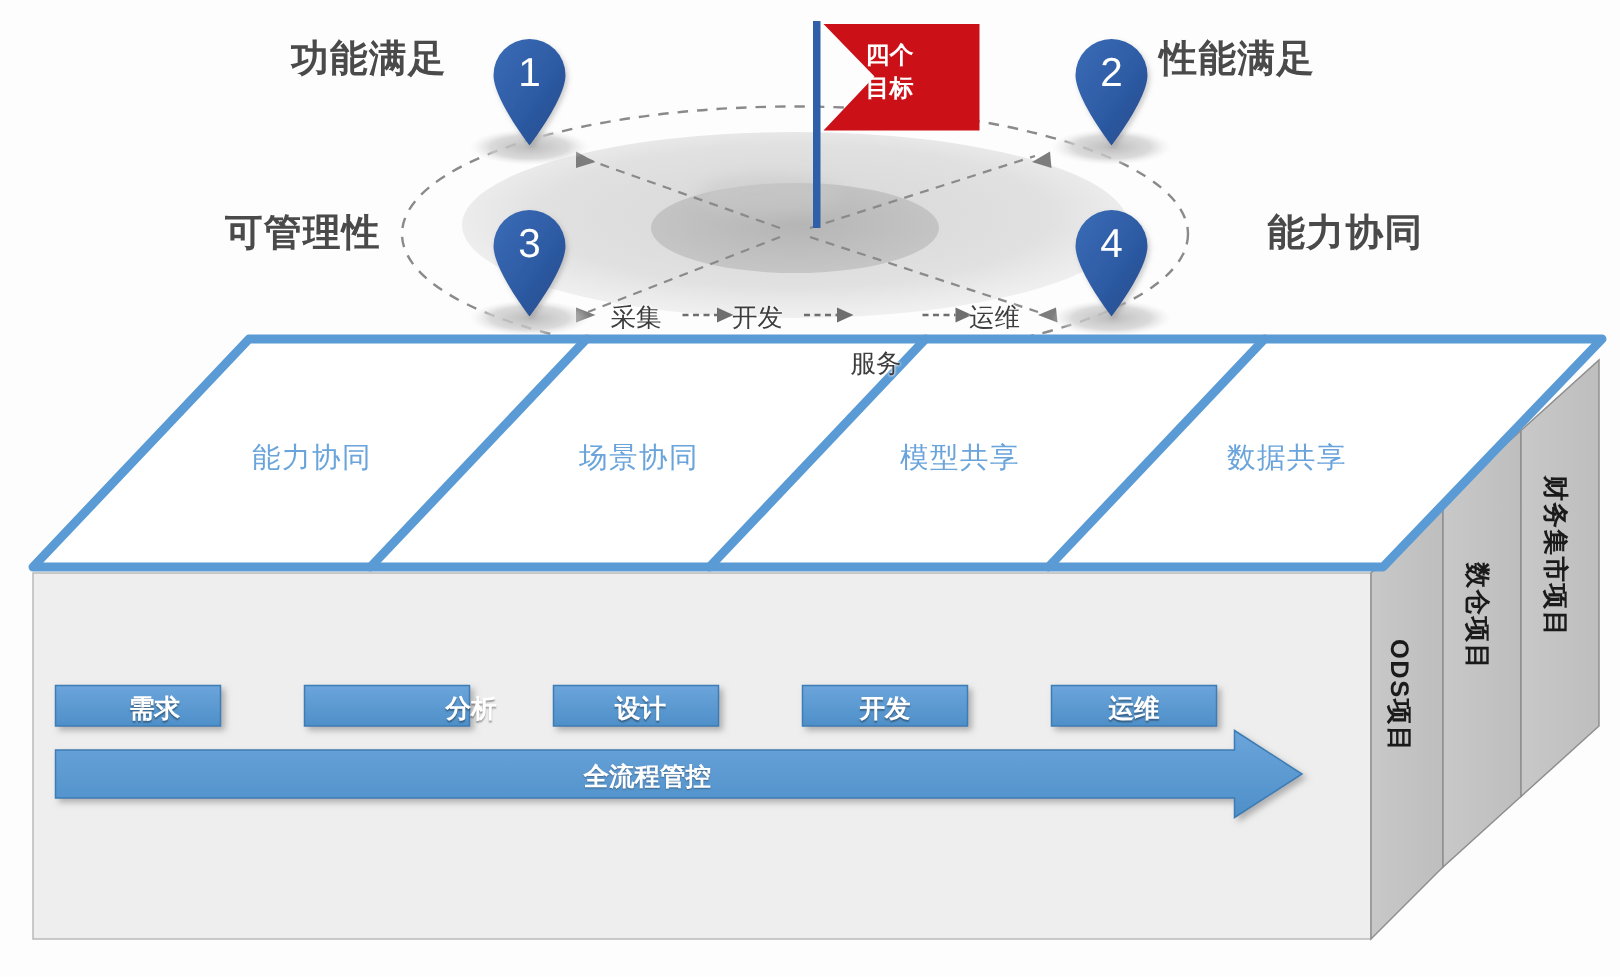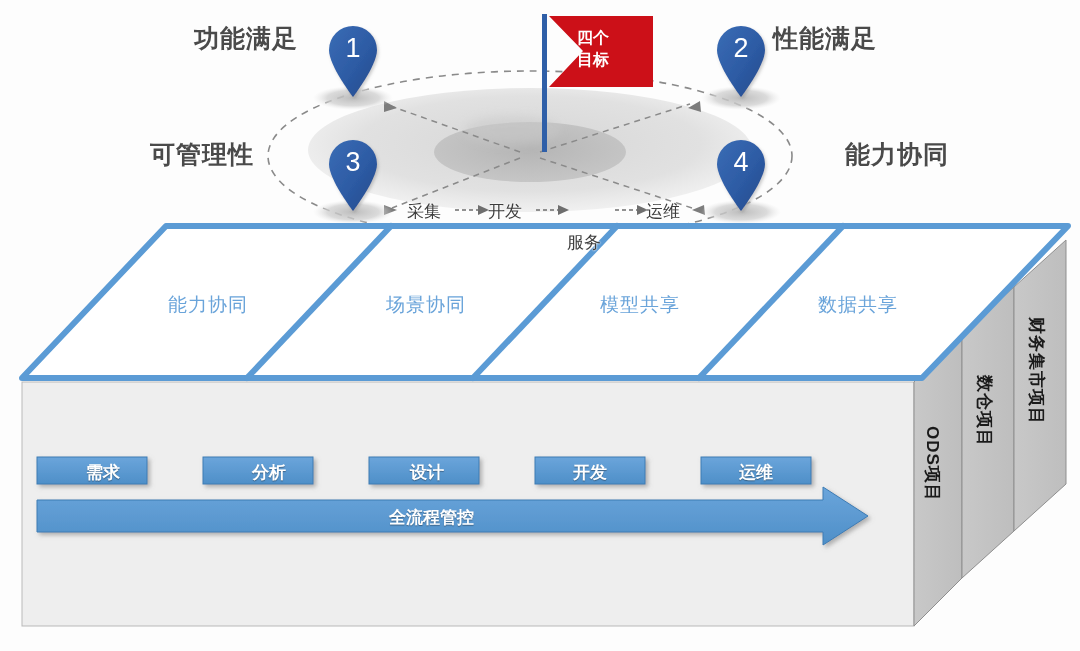"分析" div.btn-label { padding-left: none -> 45px }
